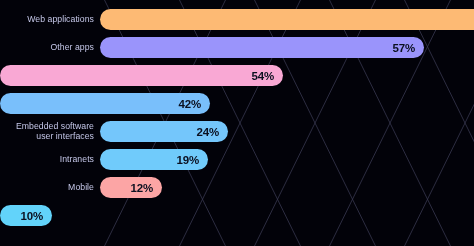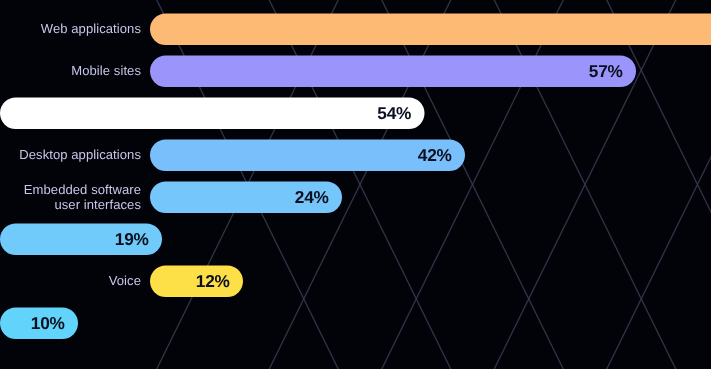"Mobile sites" div.row-label { text: Mobile sites -> Other apps }
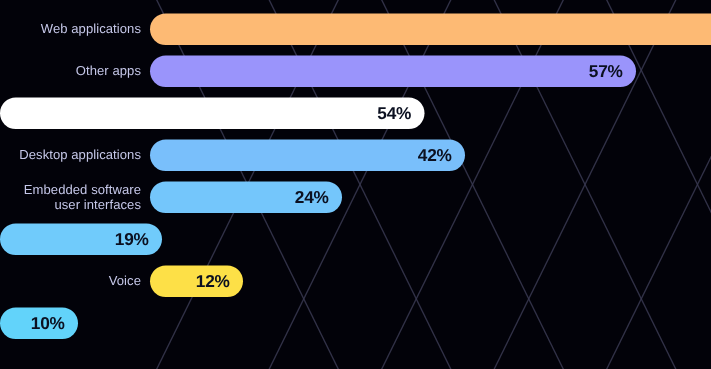"54%" div.bar { background: #ffffff -> #f9a8d4 }
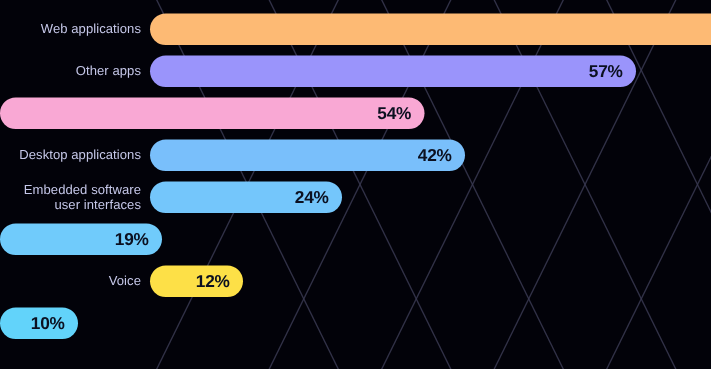"Desktop applications" div.row-label { html: <div>Desktop applications</div> -> none }
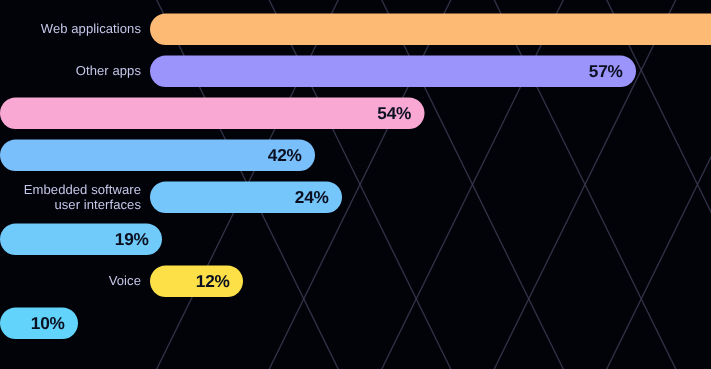"Intranets" div.row-label { html: none -> <div>Intranets</div> }
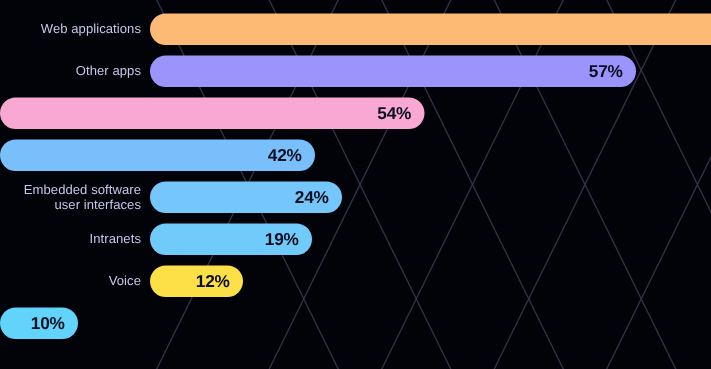"Voice" div.row-label { text: Voice -> Mobile }
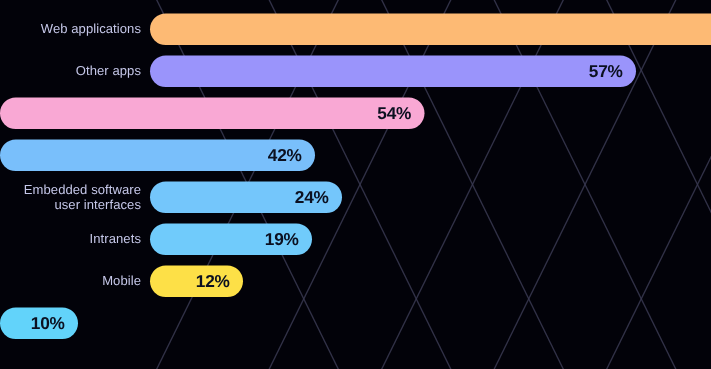"12%" div.bar { background: #fde047 -> #fca5a5 }
